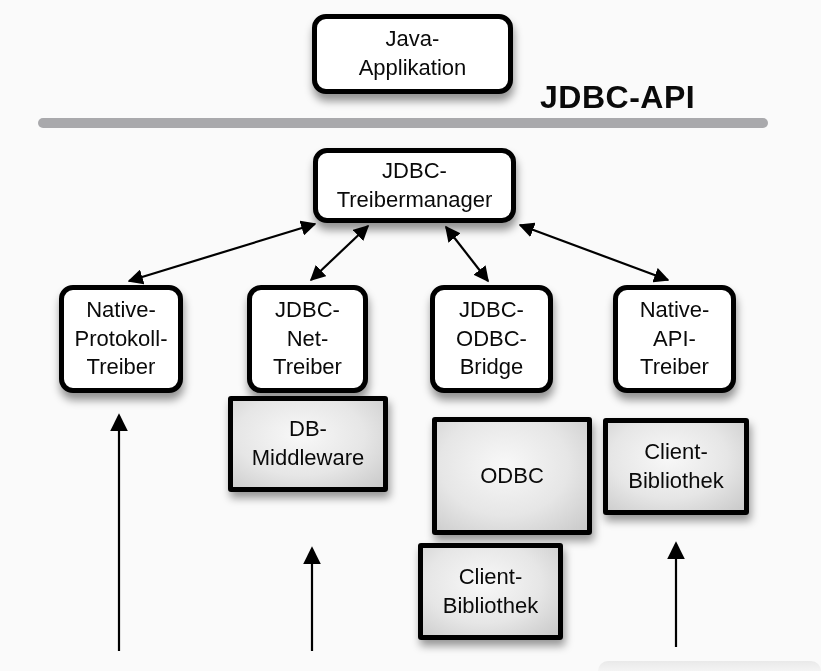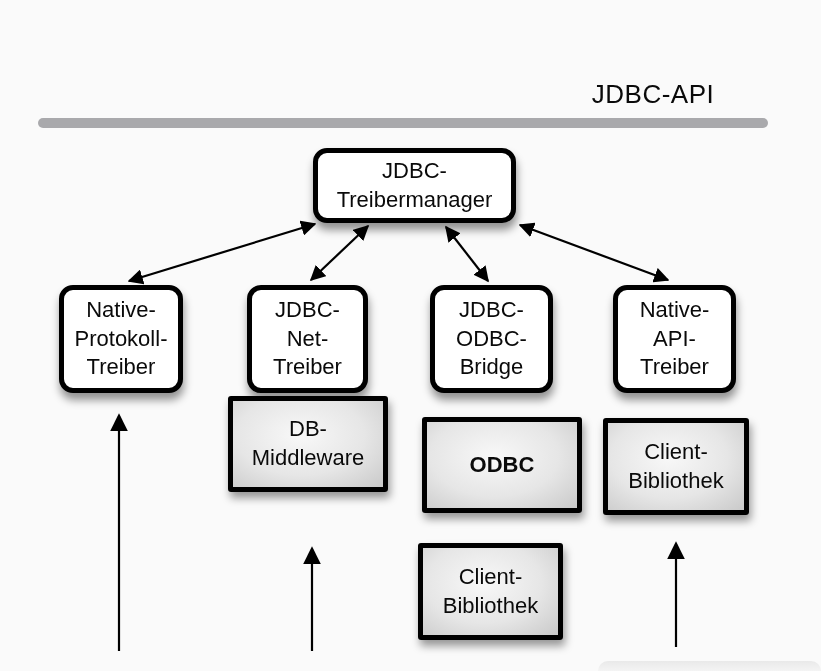"Java-" div.node { html: none -> <div> <span>Java- Applikation</span> </div> }
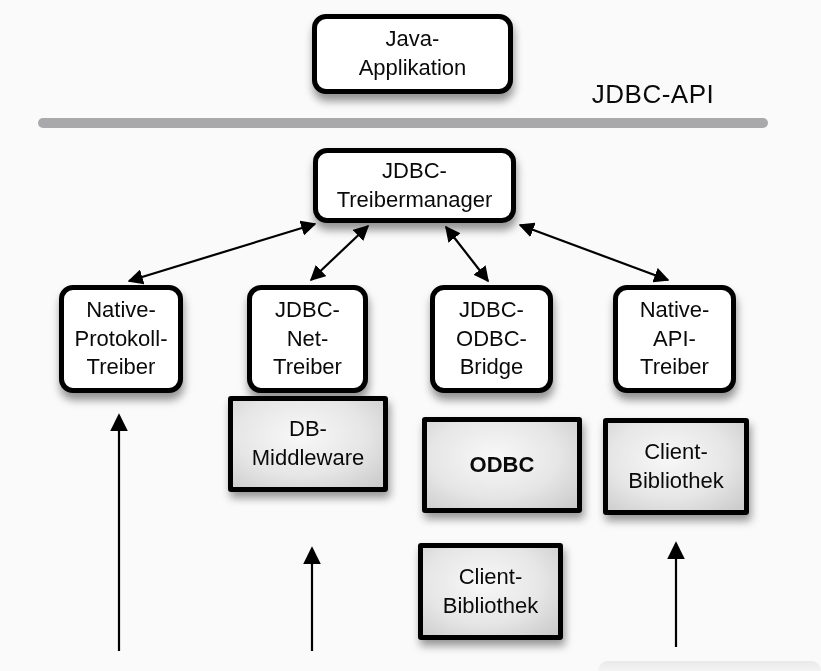"JDBC-API" .api-label { font-size: 26px -> 32px; font-weight: none -> bold; text-align: center -> left }
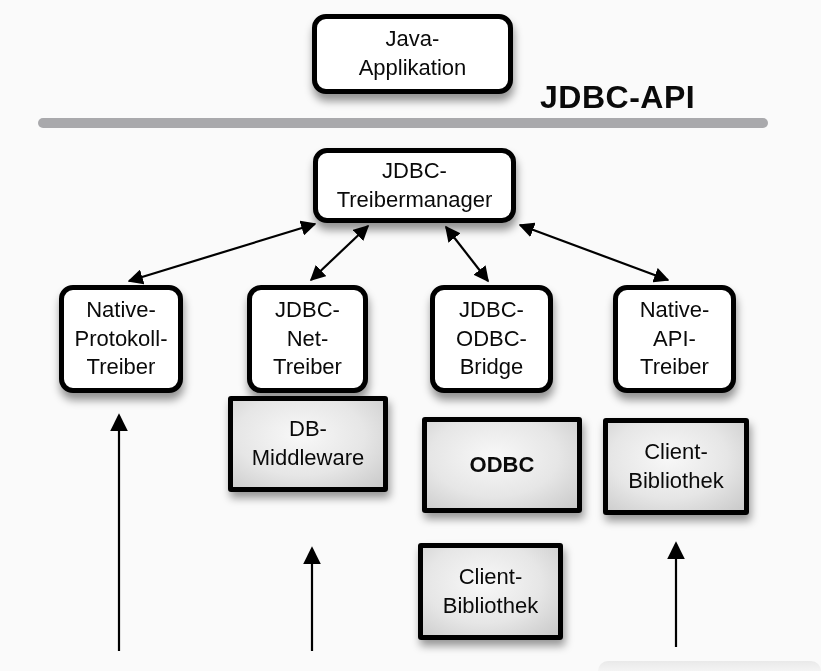"ODBC" div.node { font-weight: bold -> none; height: 96px -> 118px; left: 422px -> 432px }
